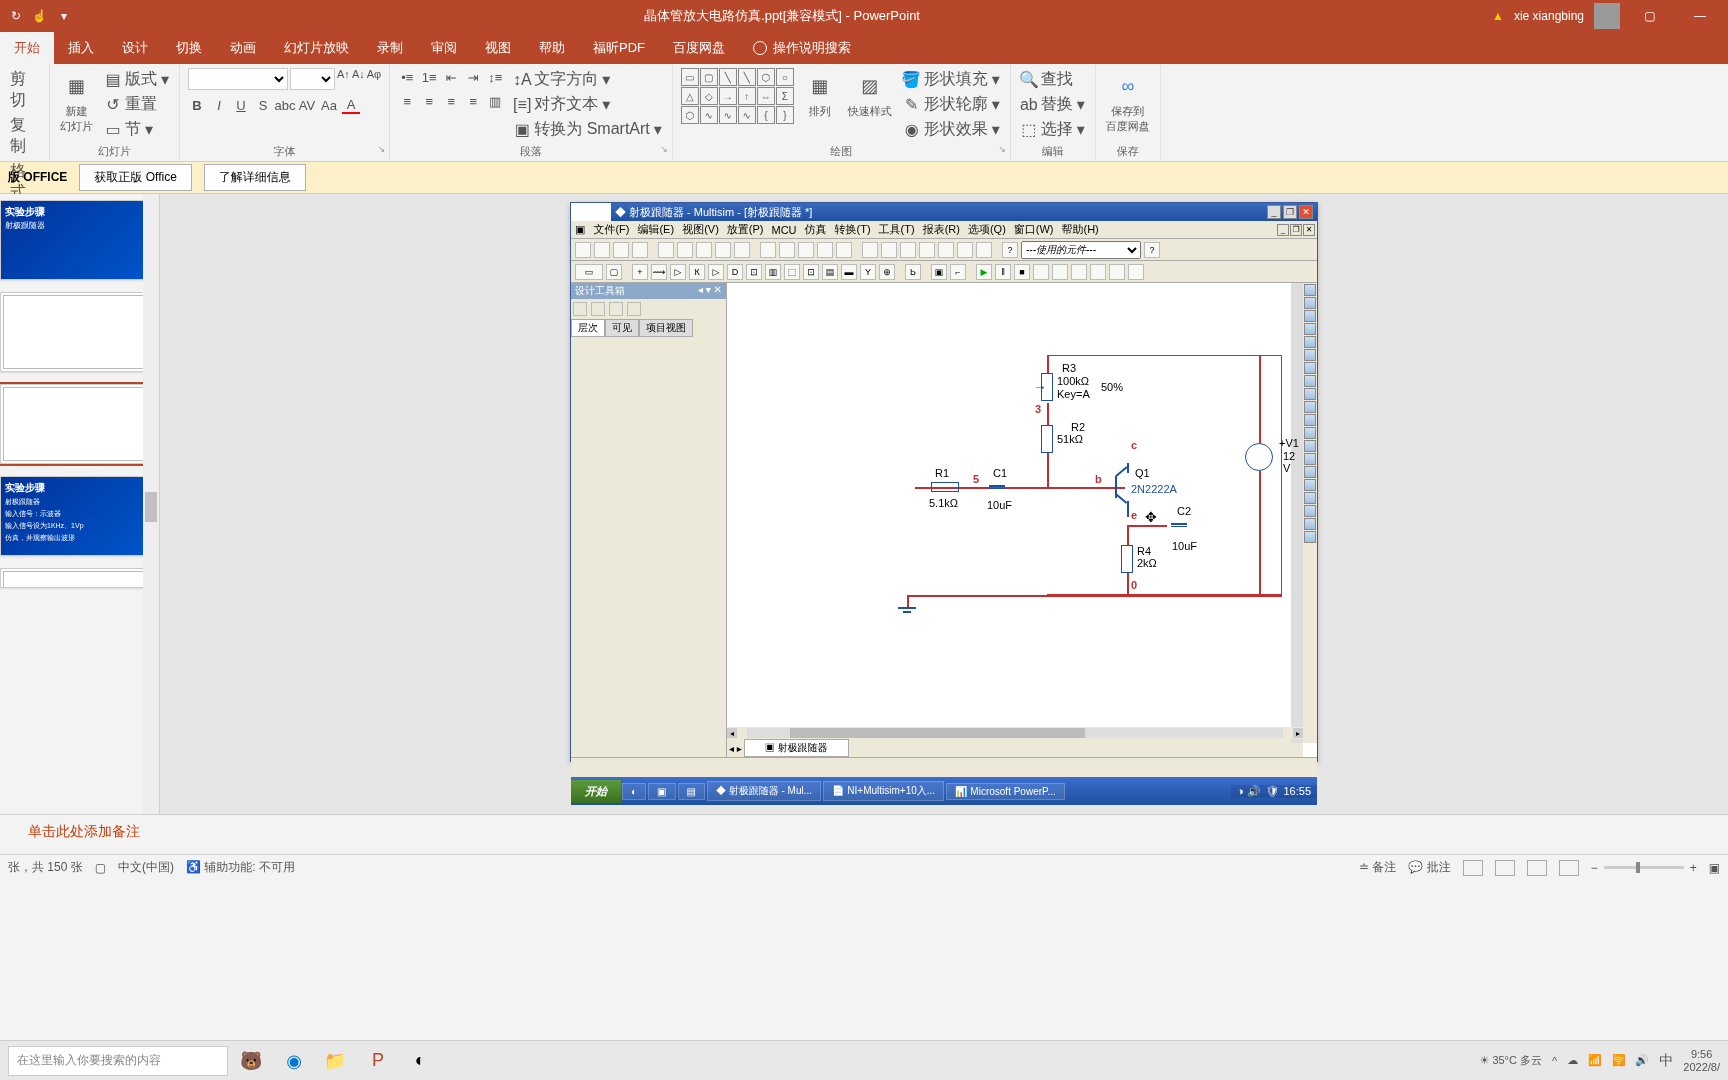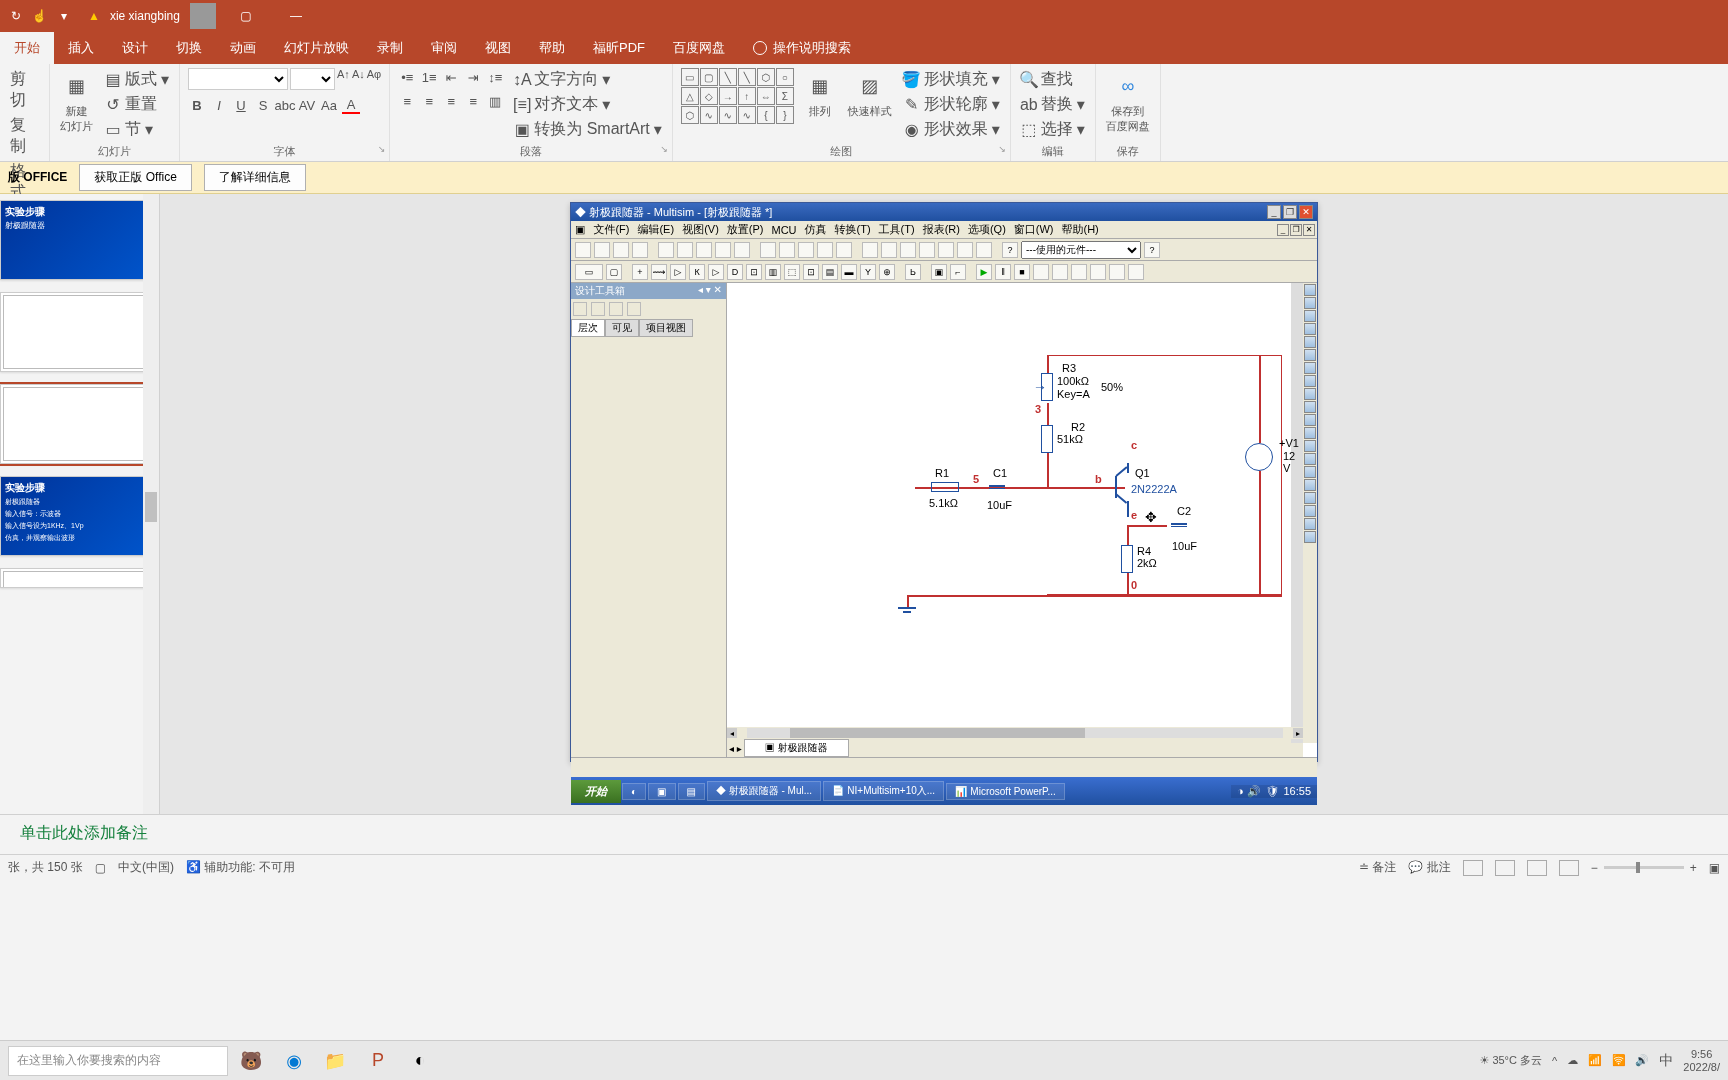"晶体管放大电路仿真.ppt[兼容模式] - PowerPoint" div.title { html: none -> <div>晶体管放大电路仿真.ppt[兼容模式] - PowerPoint</div> }
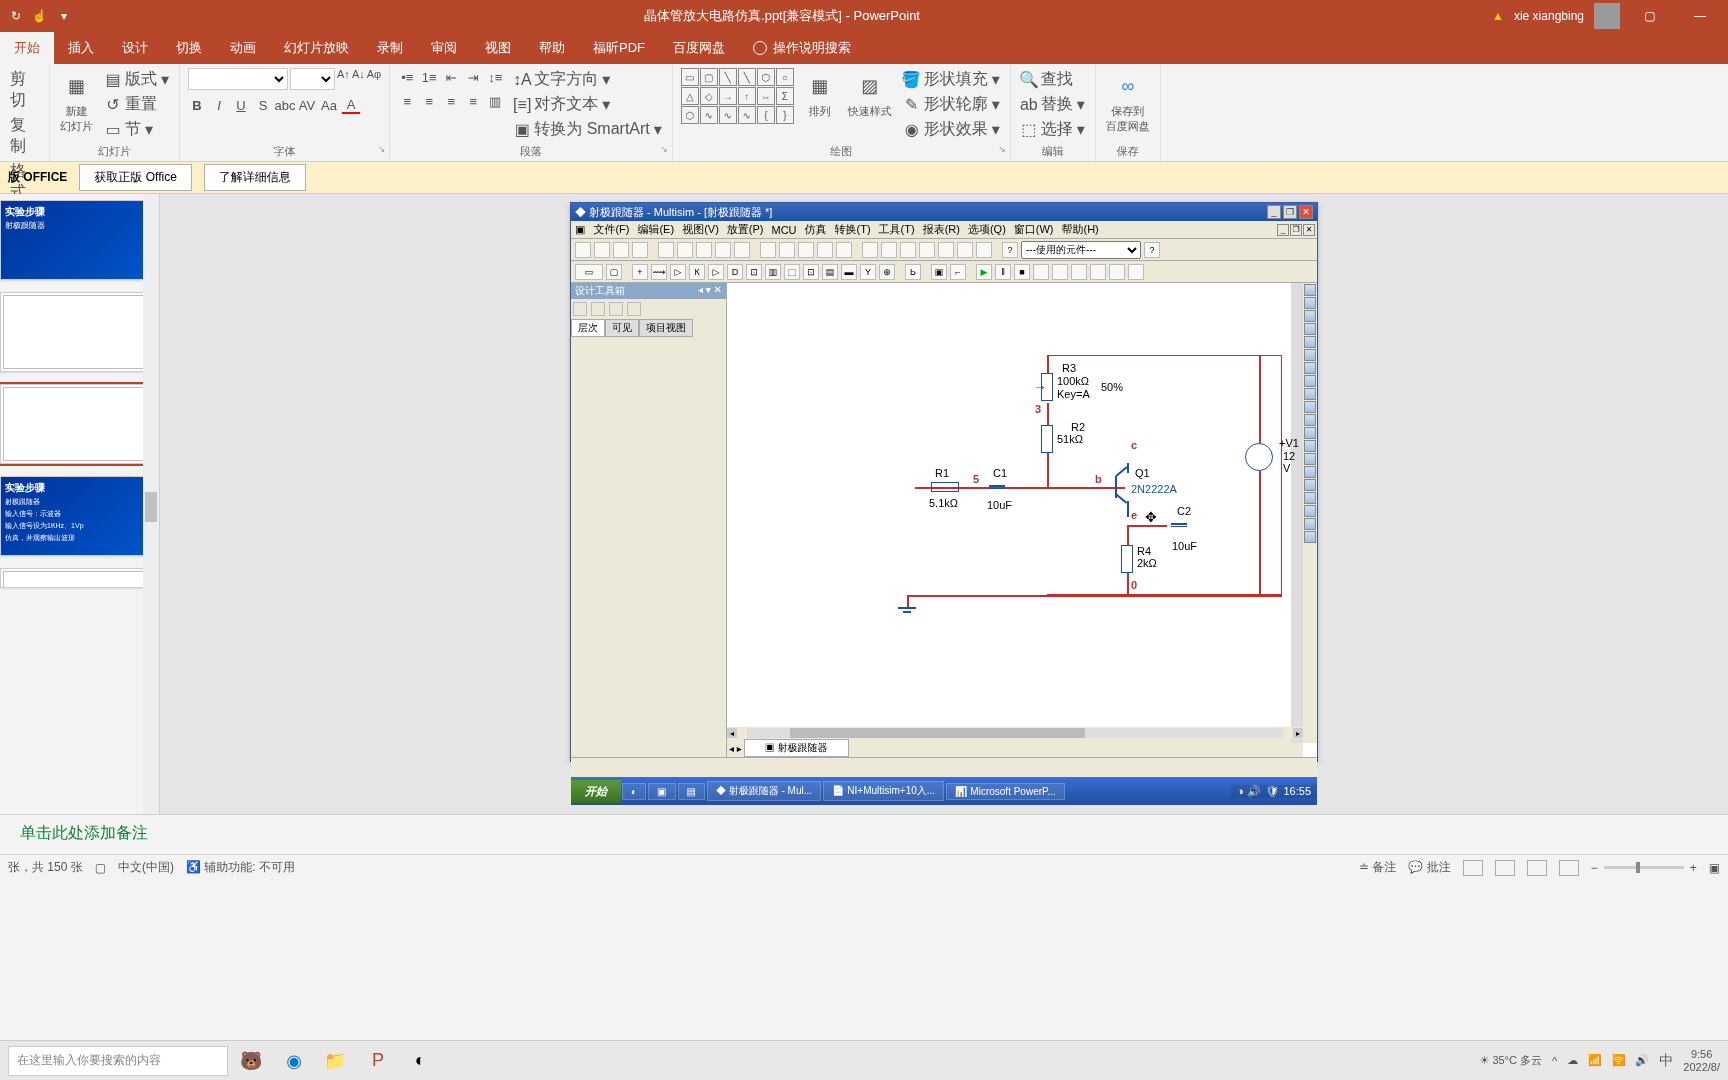"◆ 射极跟随器 - Multisim -" .ms-title { margin-left: none -> 40px }
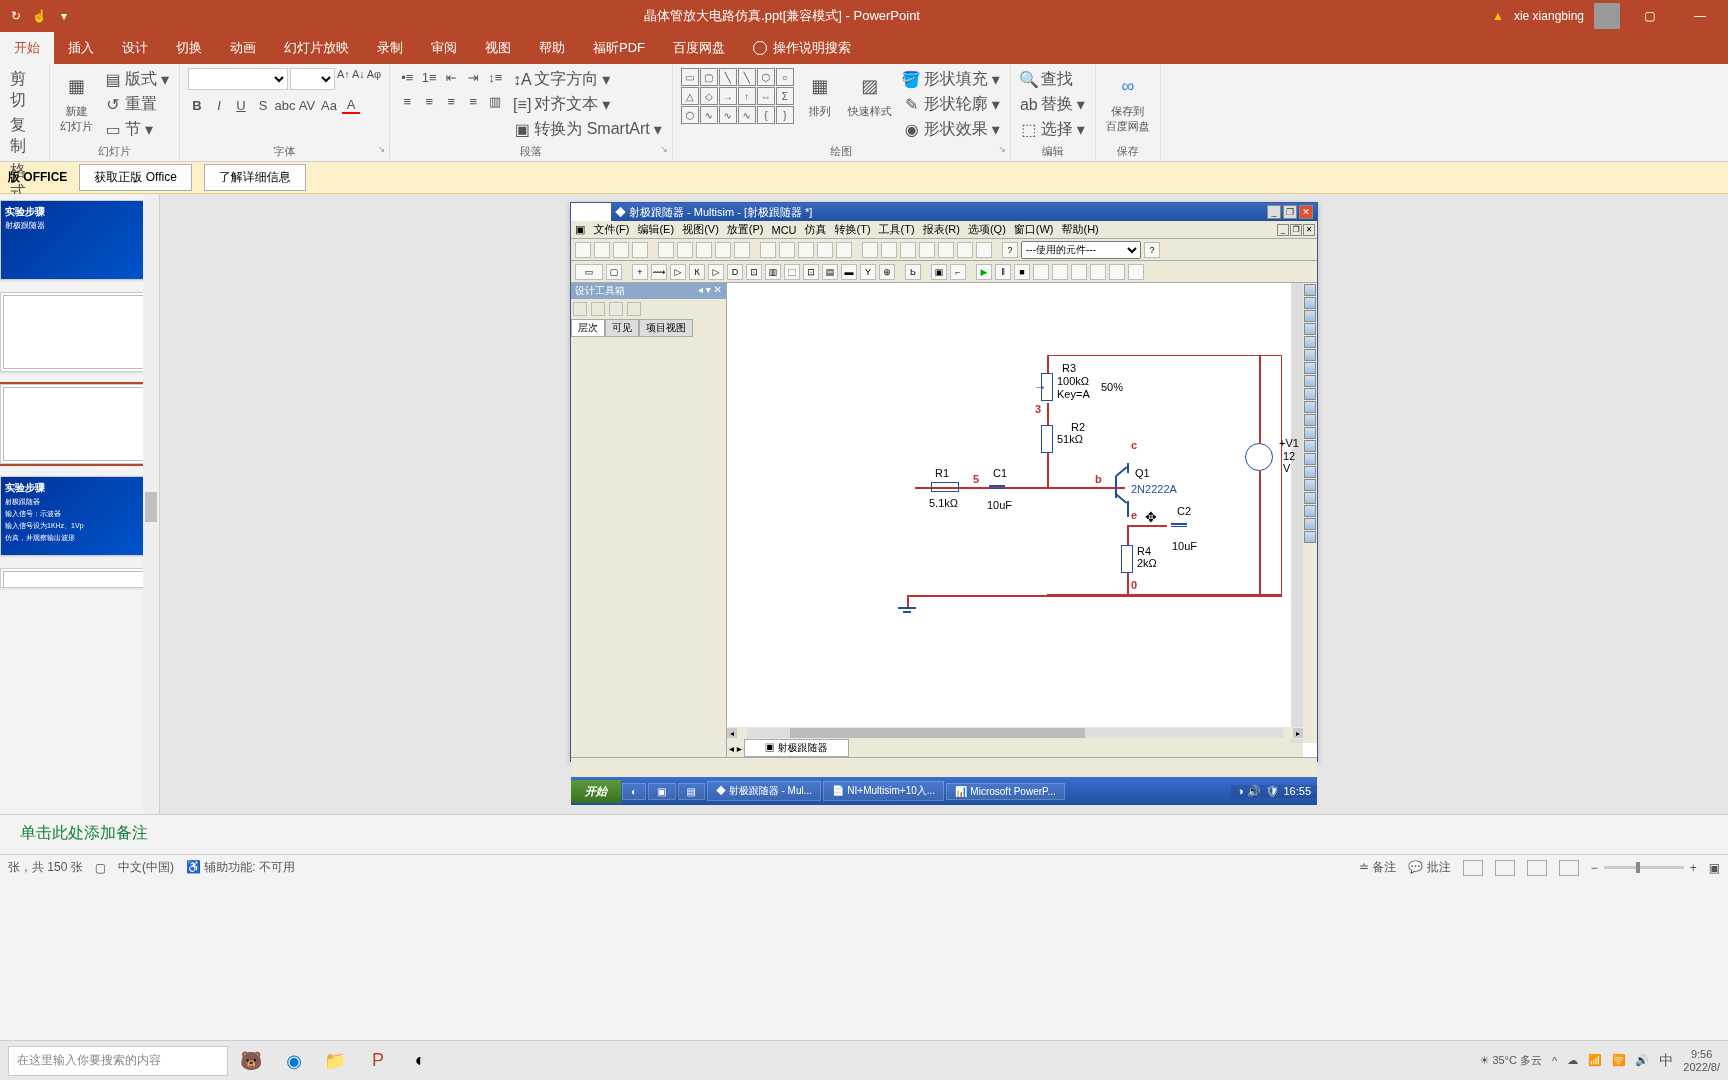"---使用的元件---" .ms-tb select { font-style: none -> italic }
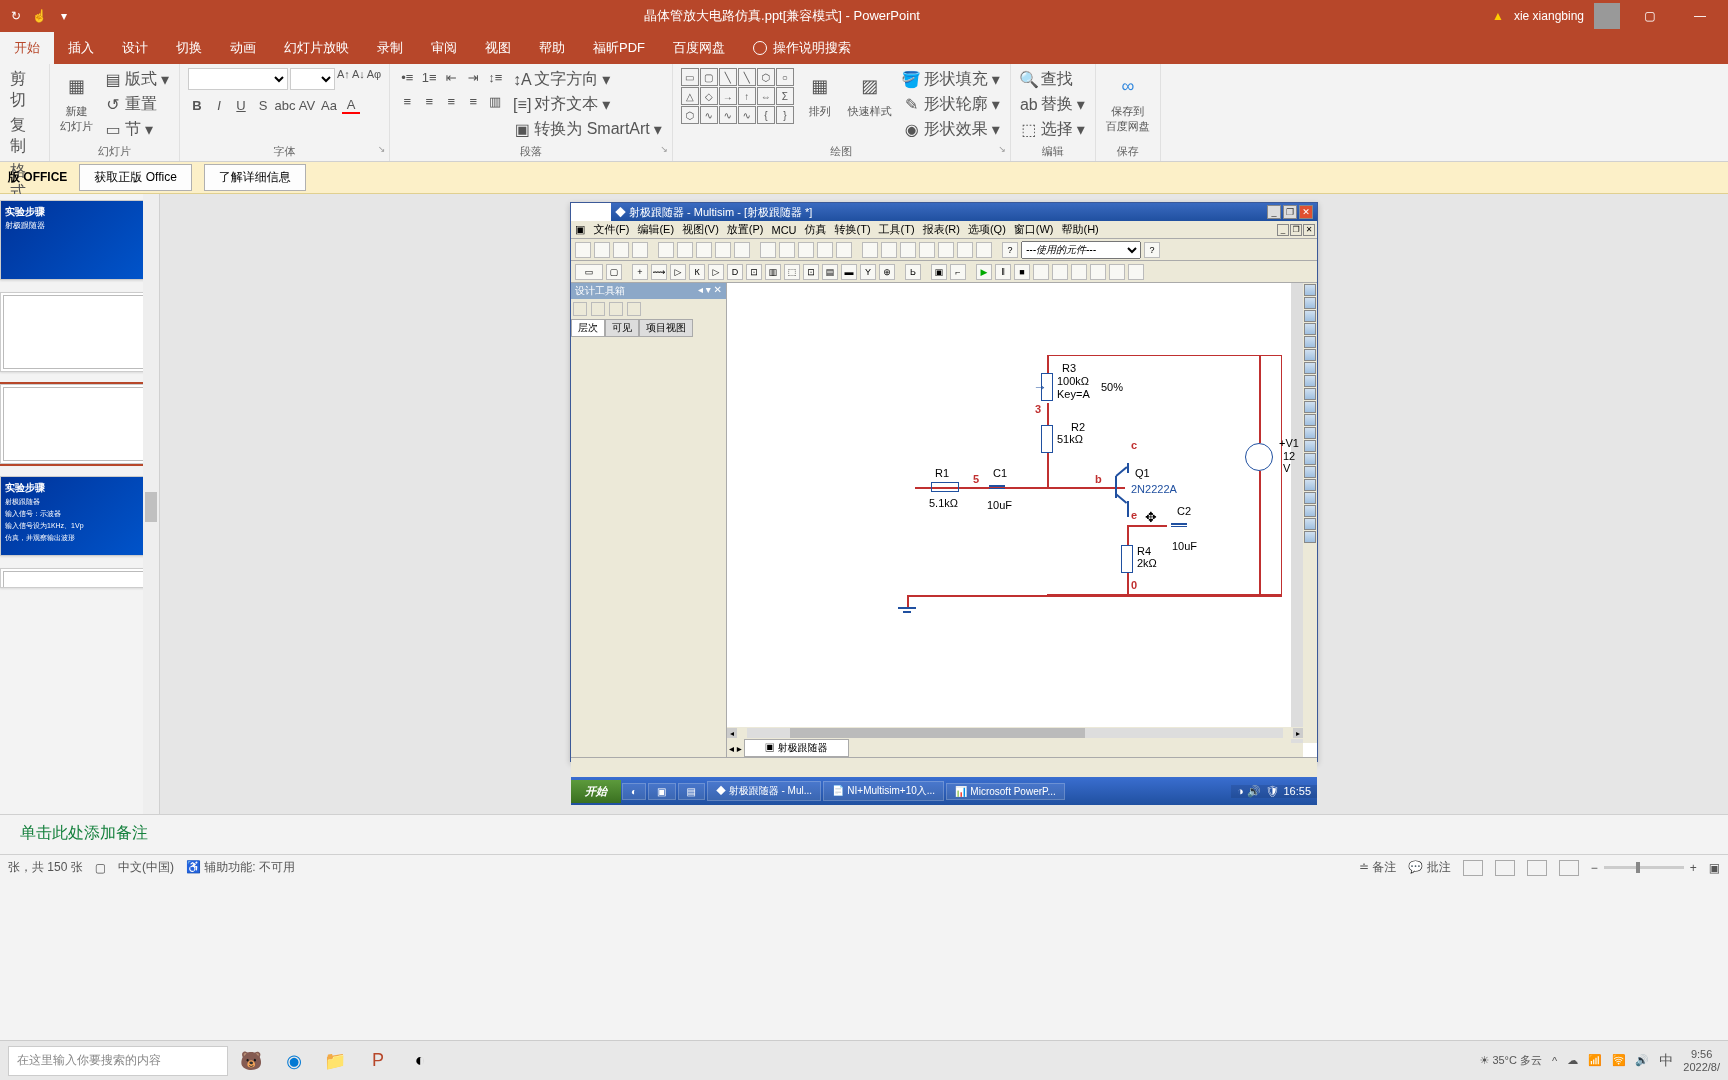"单击此处添加备注" .notes { color: #15803d -> #c2410c; font-size: 16px -> 14px; padding: 8px 20px -> 8px 28px }
